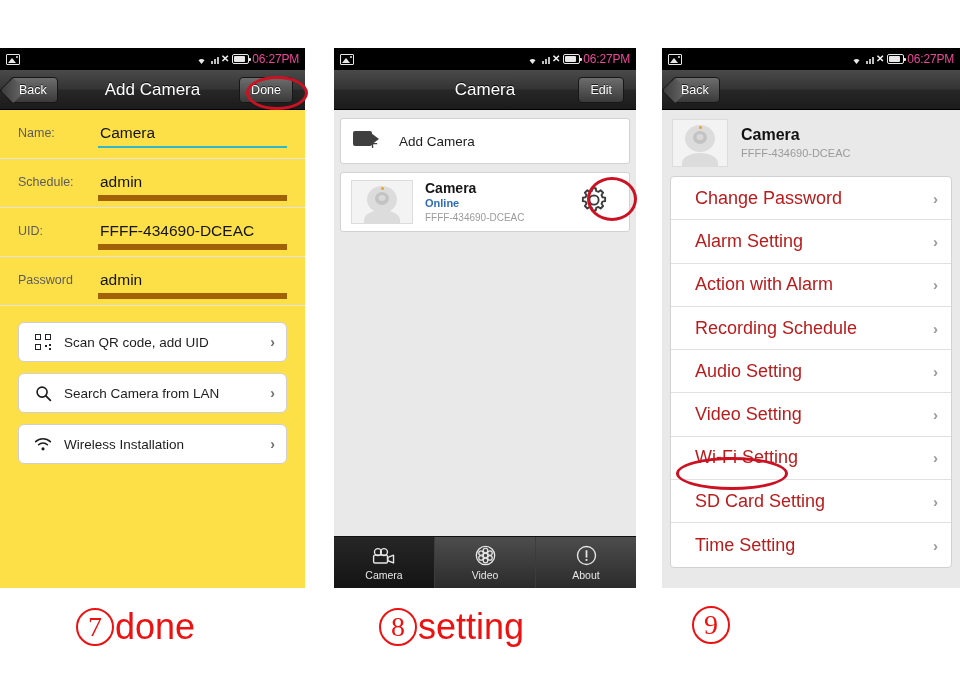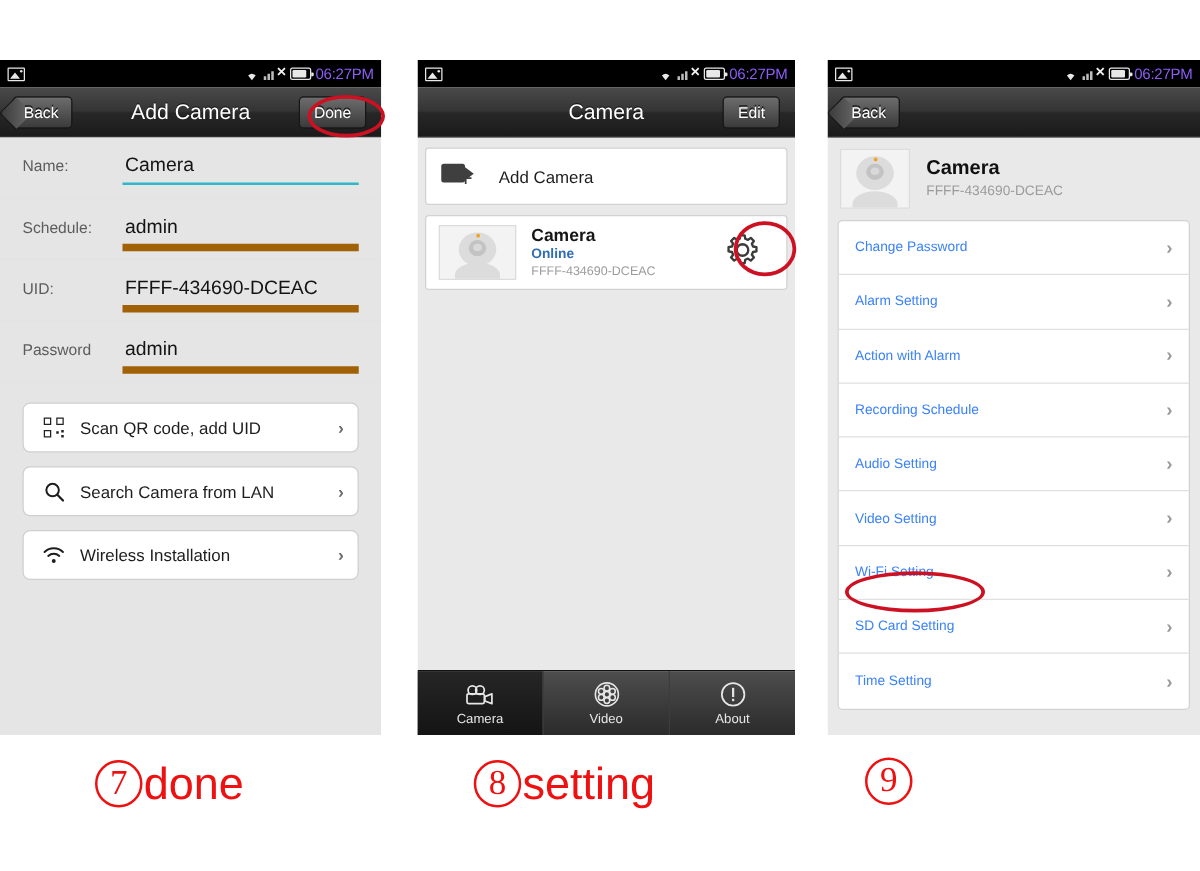"06:27PM" .sb-time { color: #8b5cf6 -> #ec4899 }
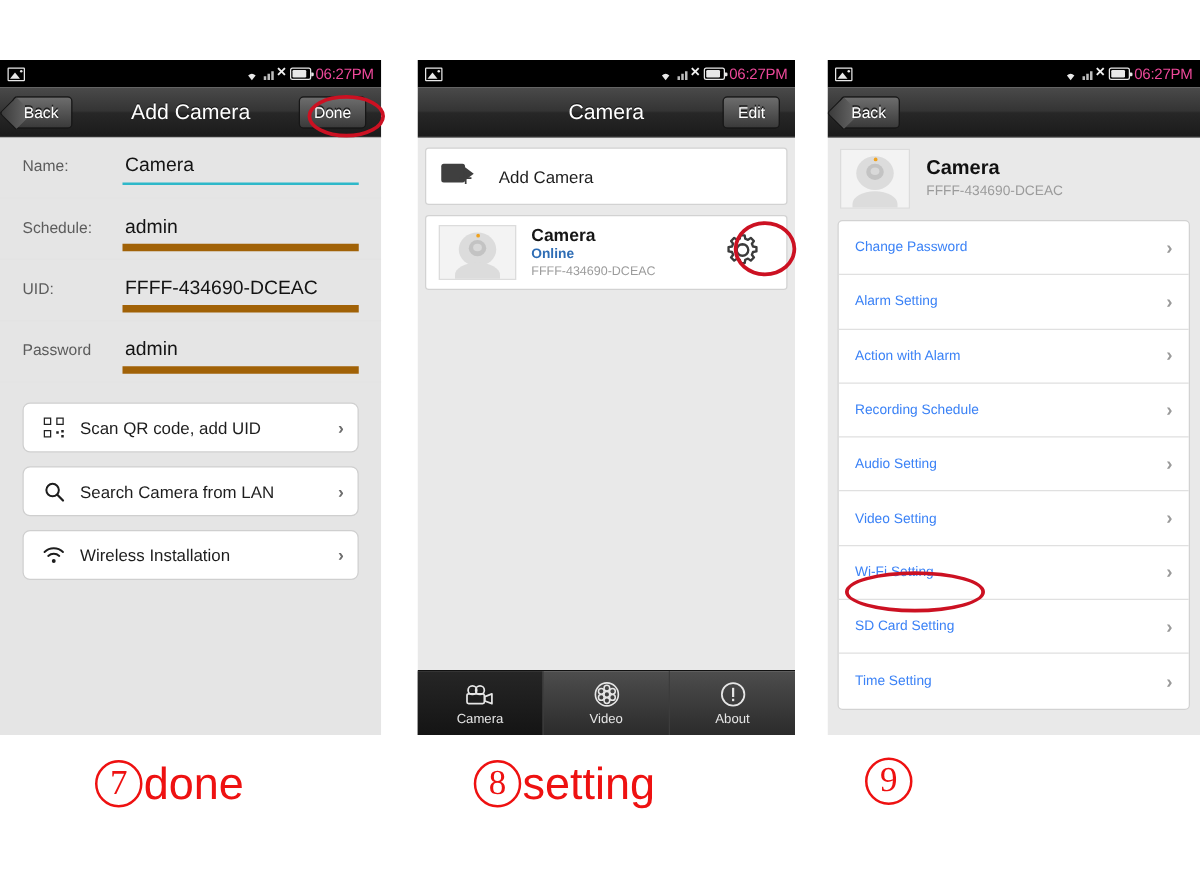"Name:" .form-body { background: #e5e5e5 -> #fde047 }
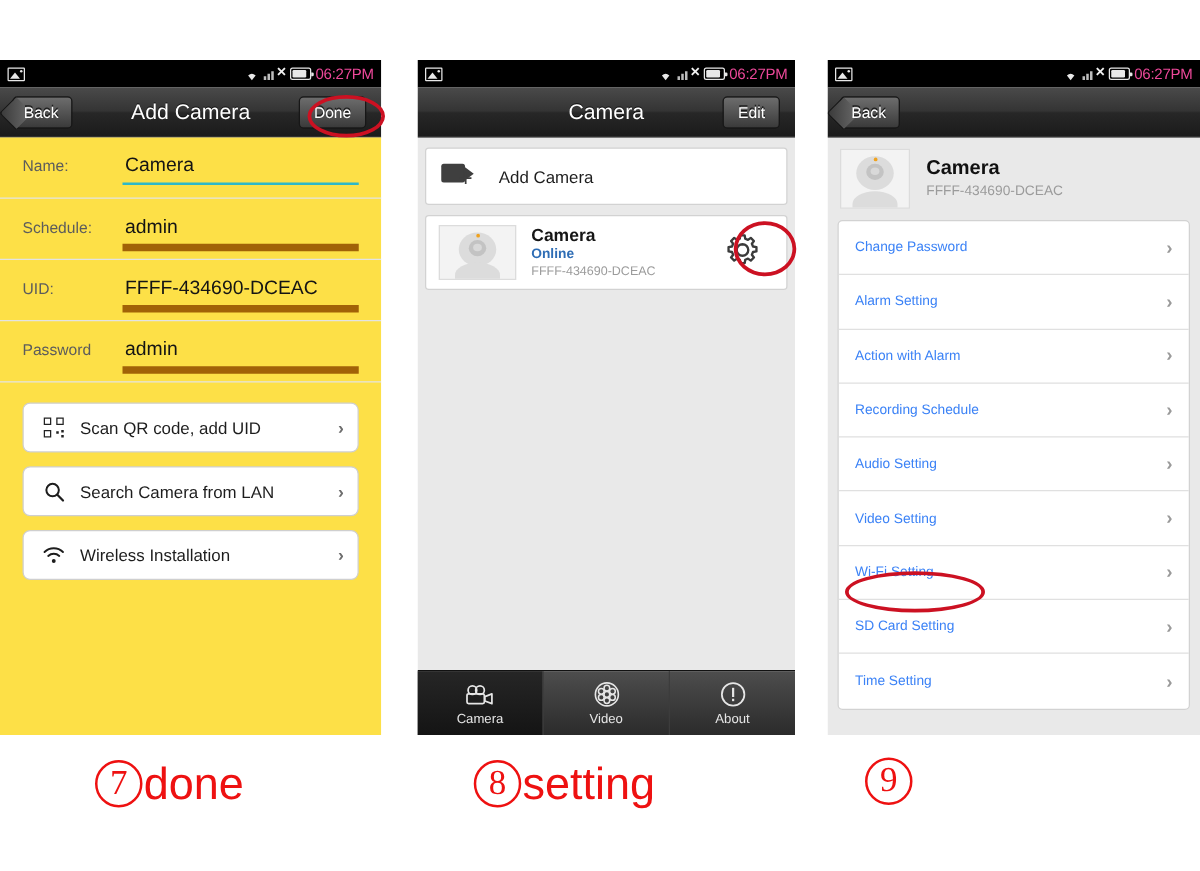"Change Password" .set-label { color: #3b82f6 -> #b91c1c; font-size: 11px -> 18px; margin-left: none -> 11px }
